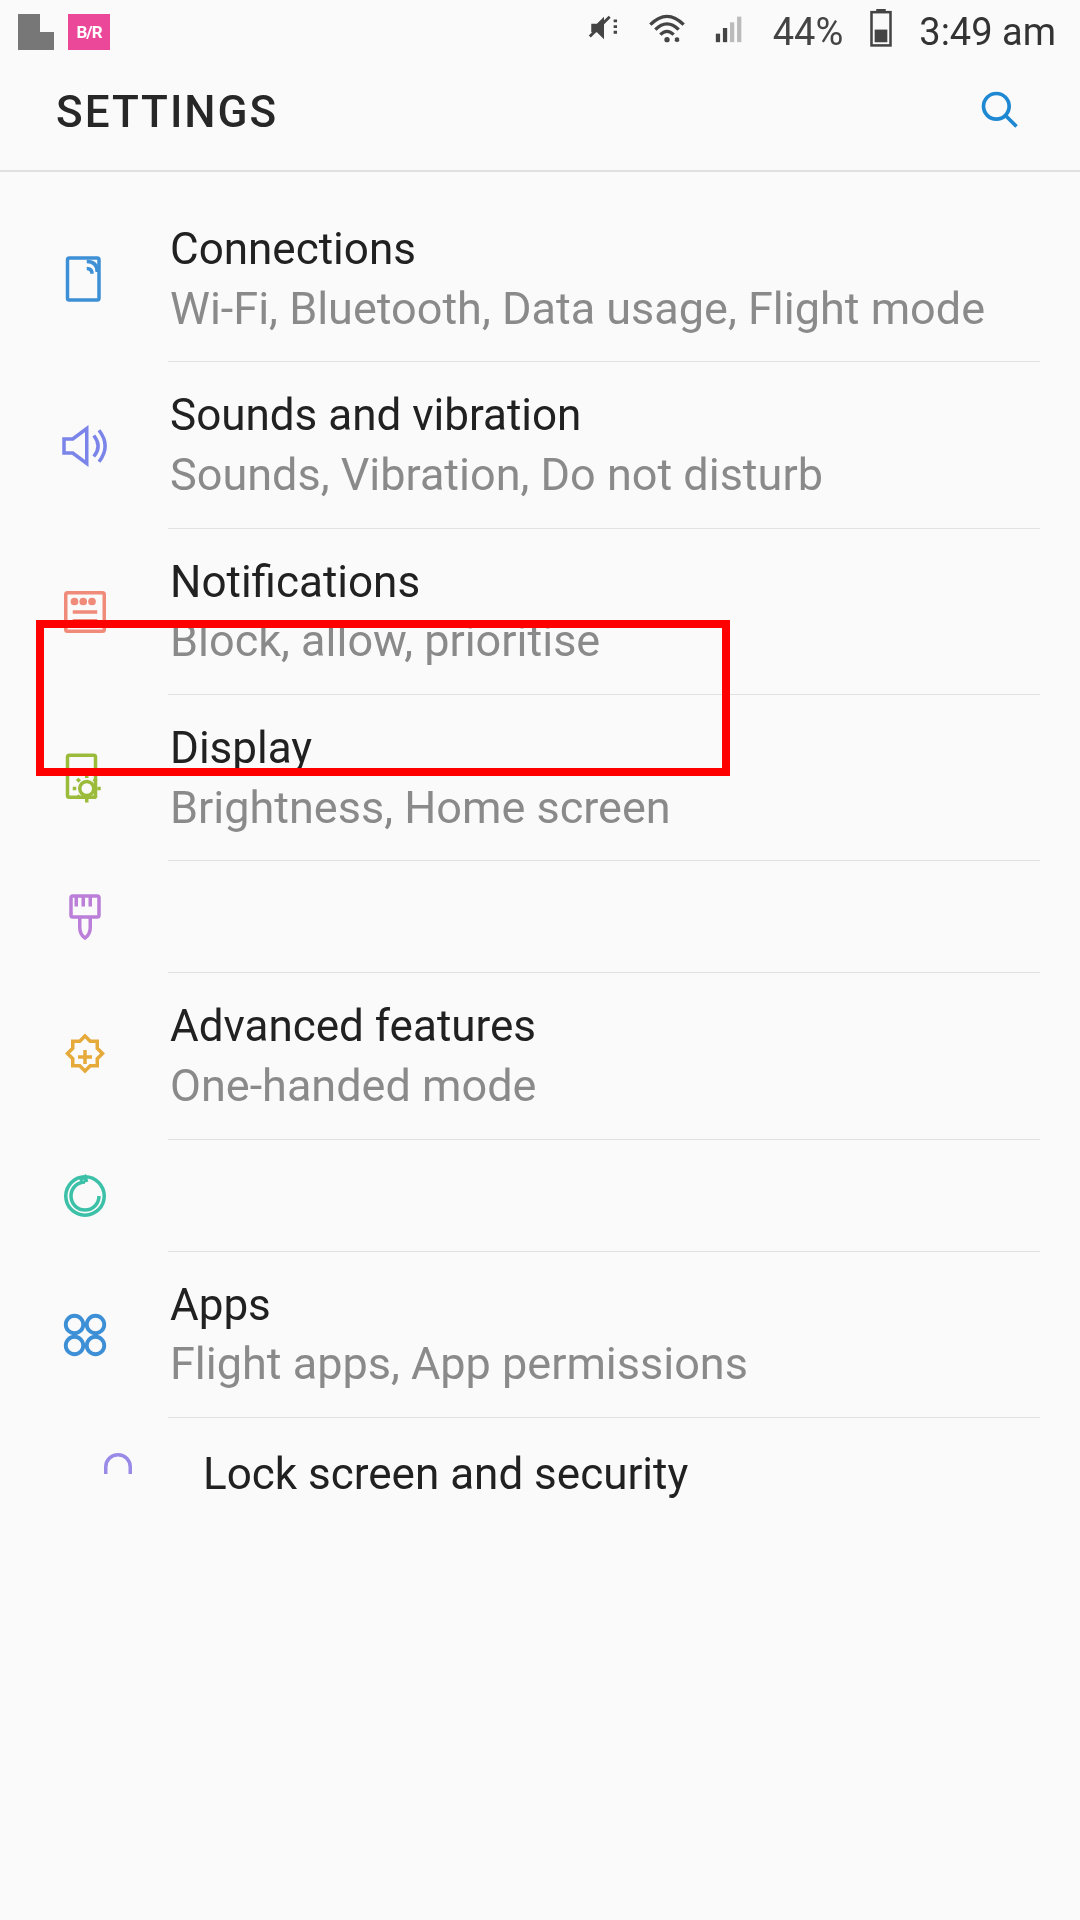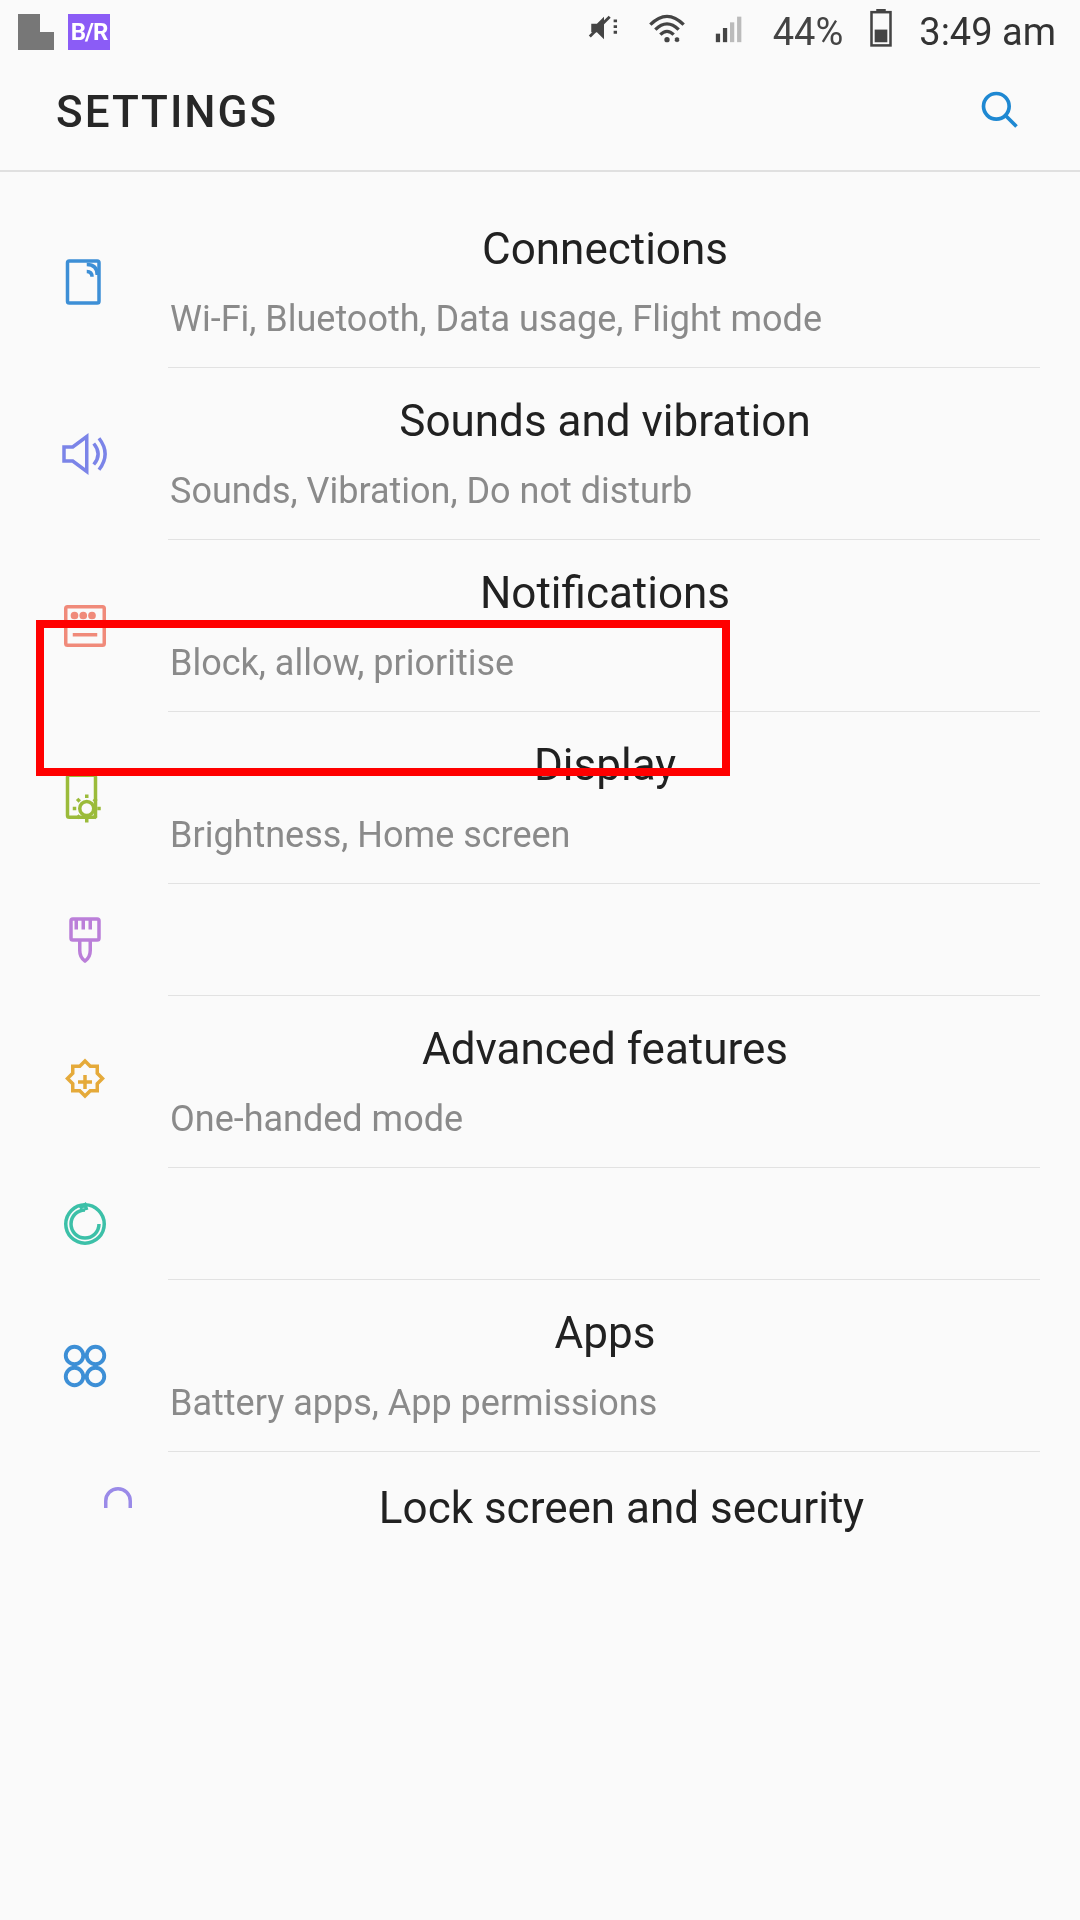"B/R" .br-icon { background: #8b5cf6 -> #ec4899; font-size: 24px -> 17px }
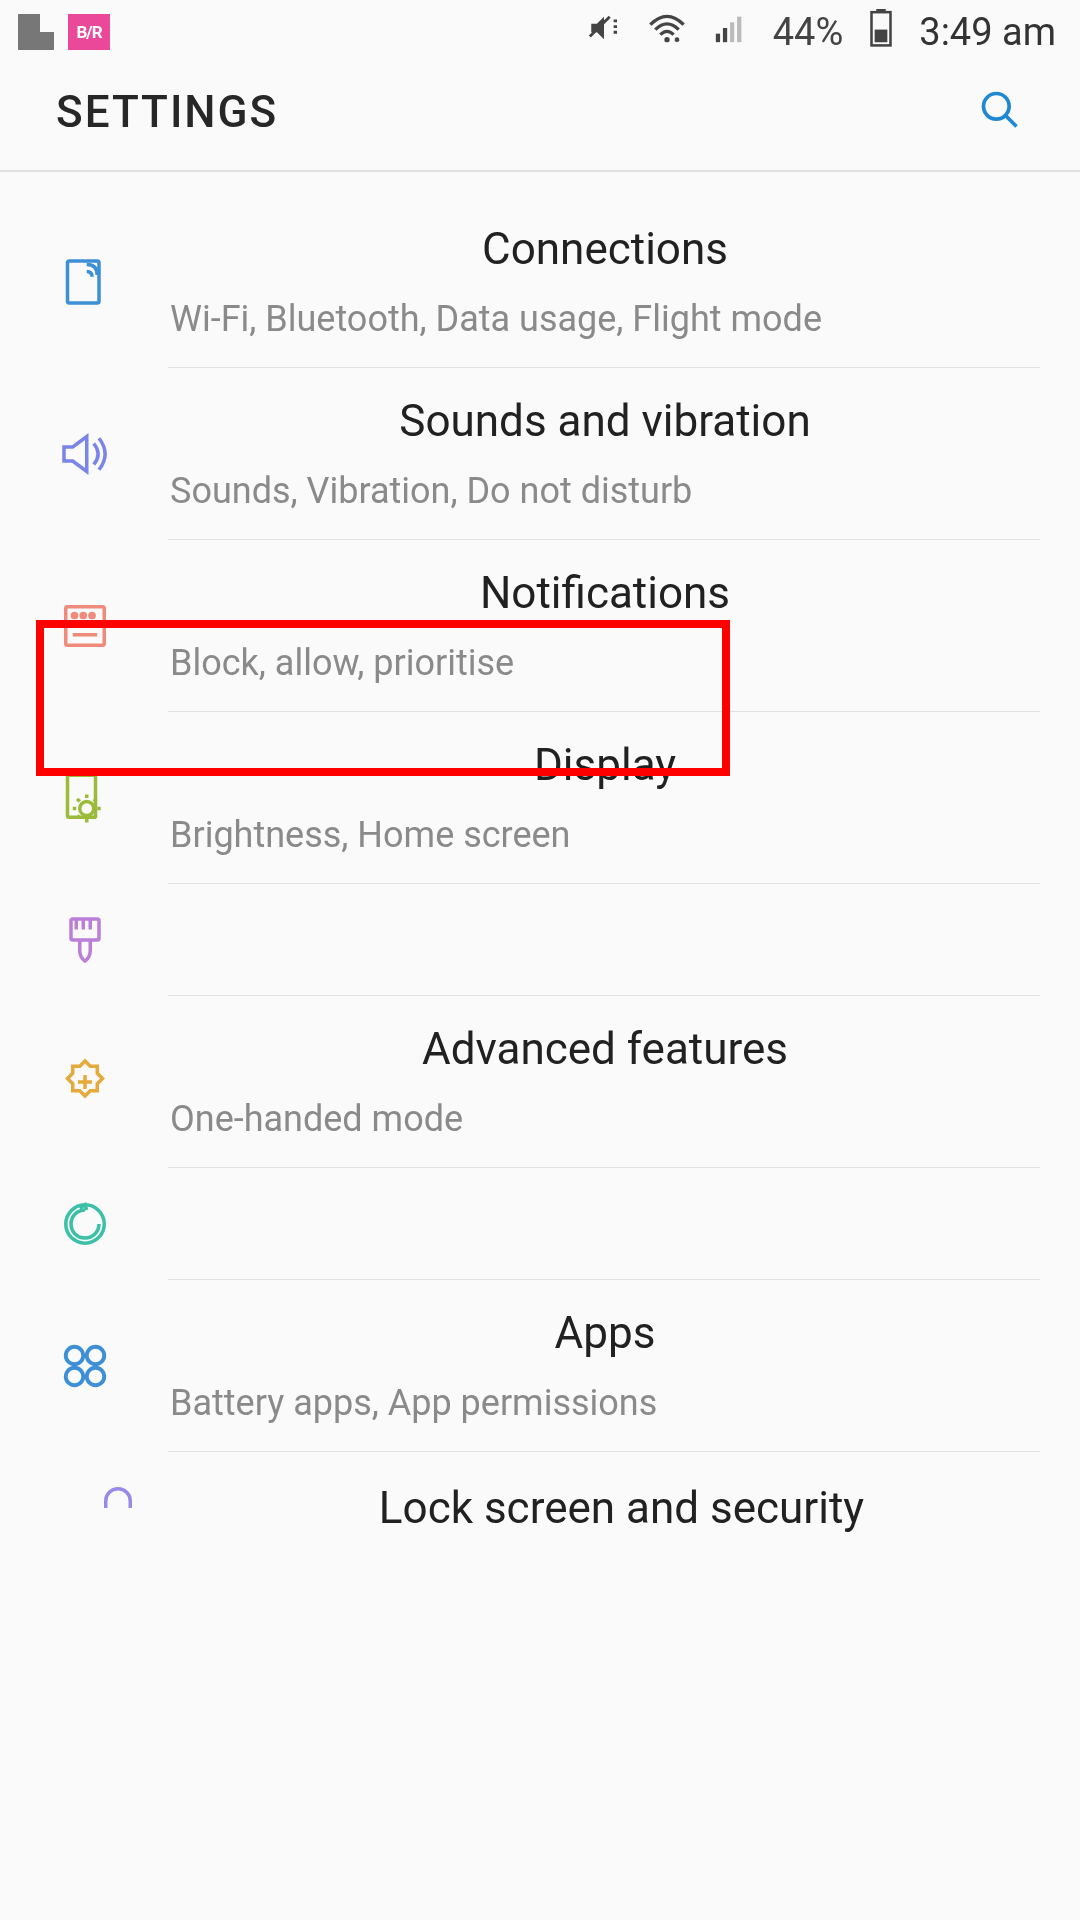"Connections" .setting-title { text-align: center -> none }
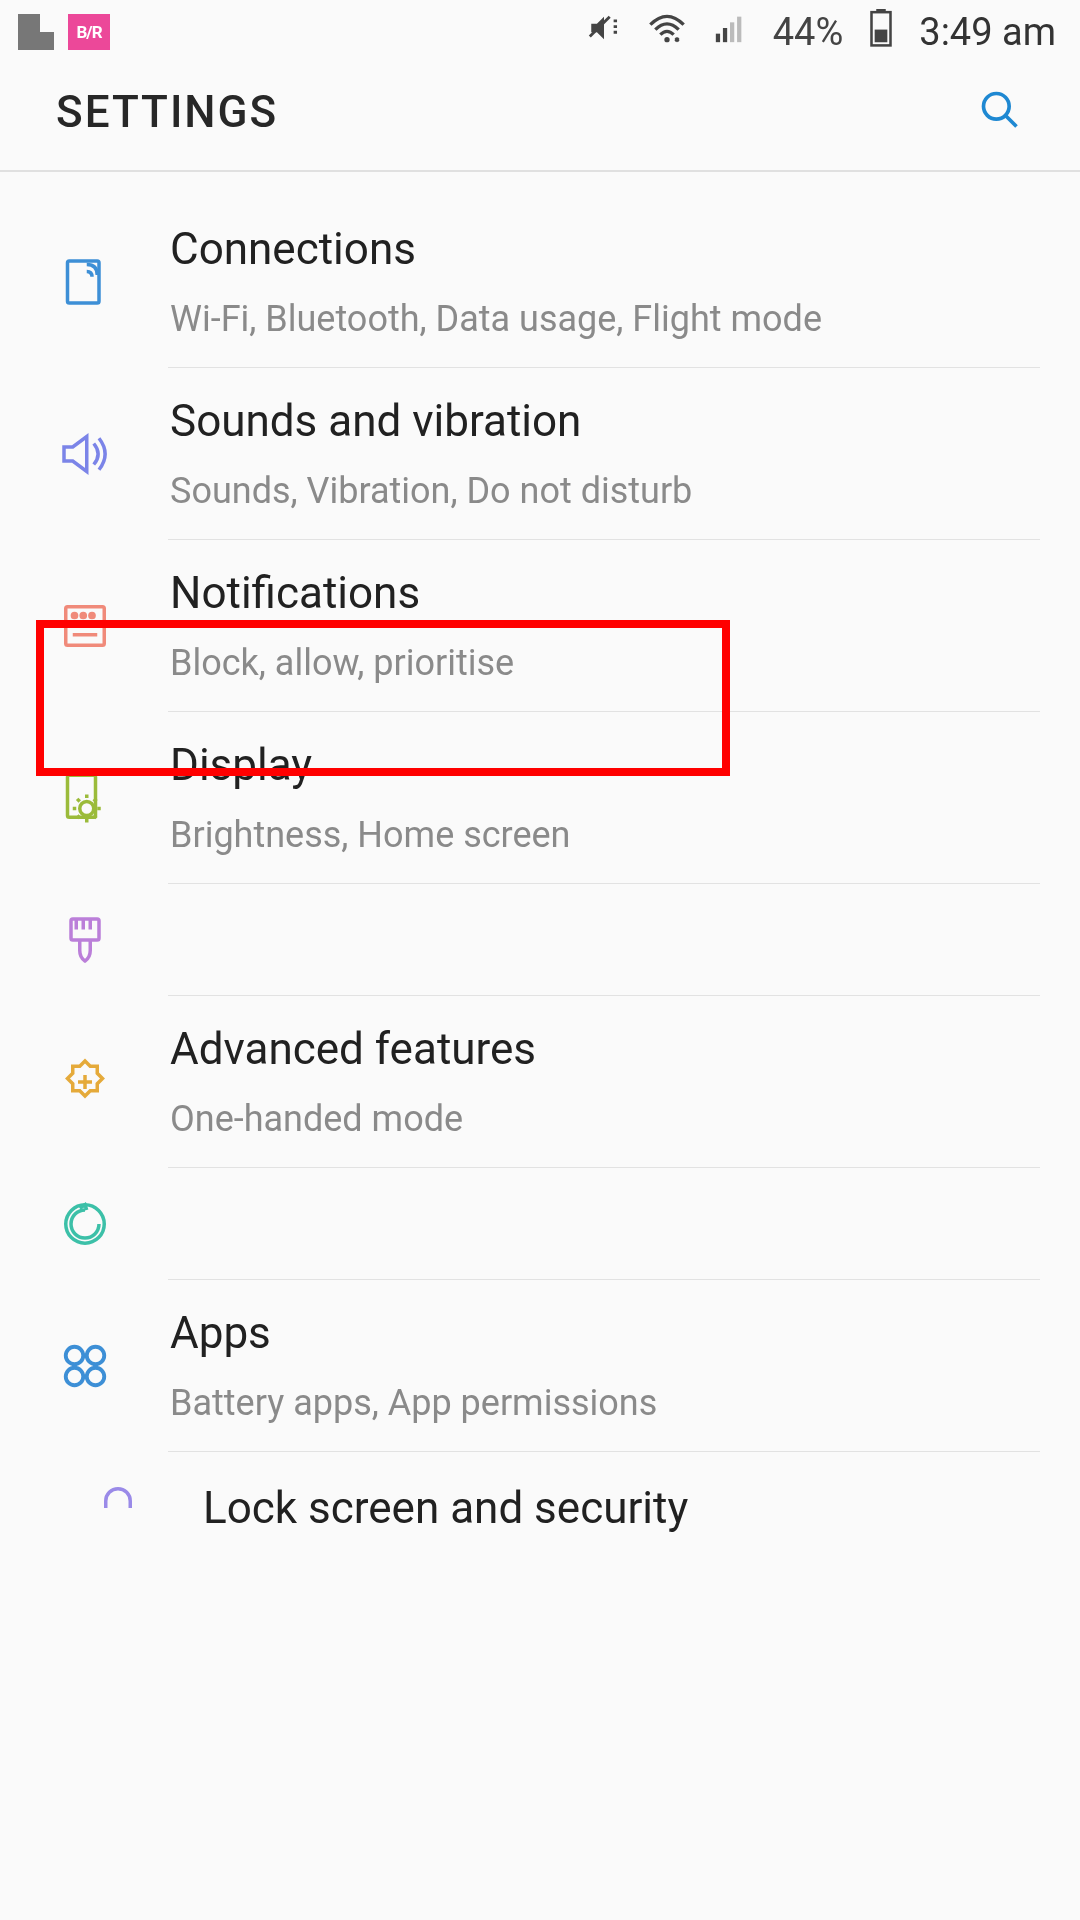"Wi-Fi, Bluetooth, Data usage, Flight" .setting-sub { font-size: 36px -> 45px; margin-top: 16px -> none }
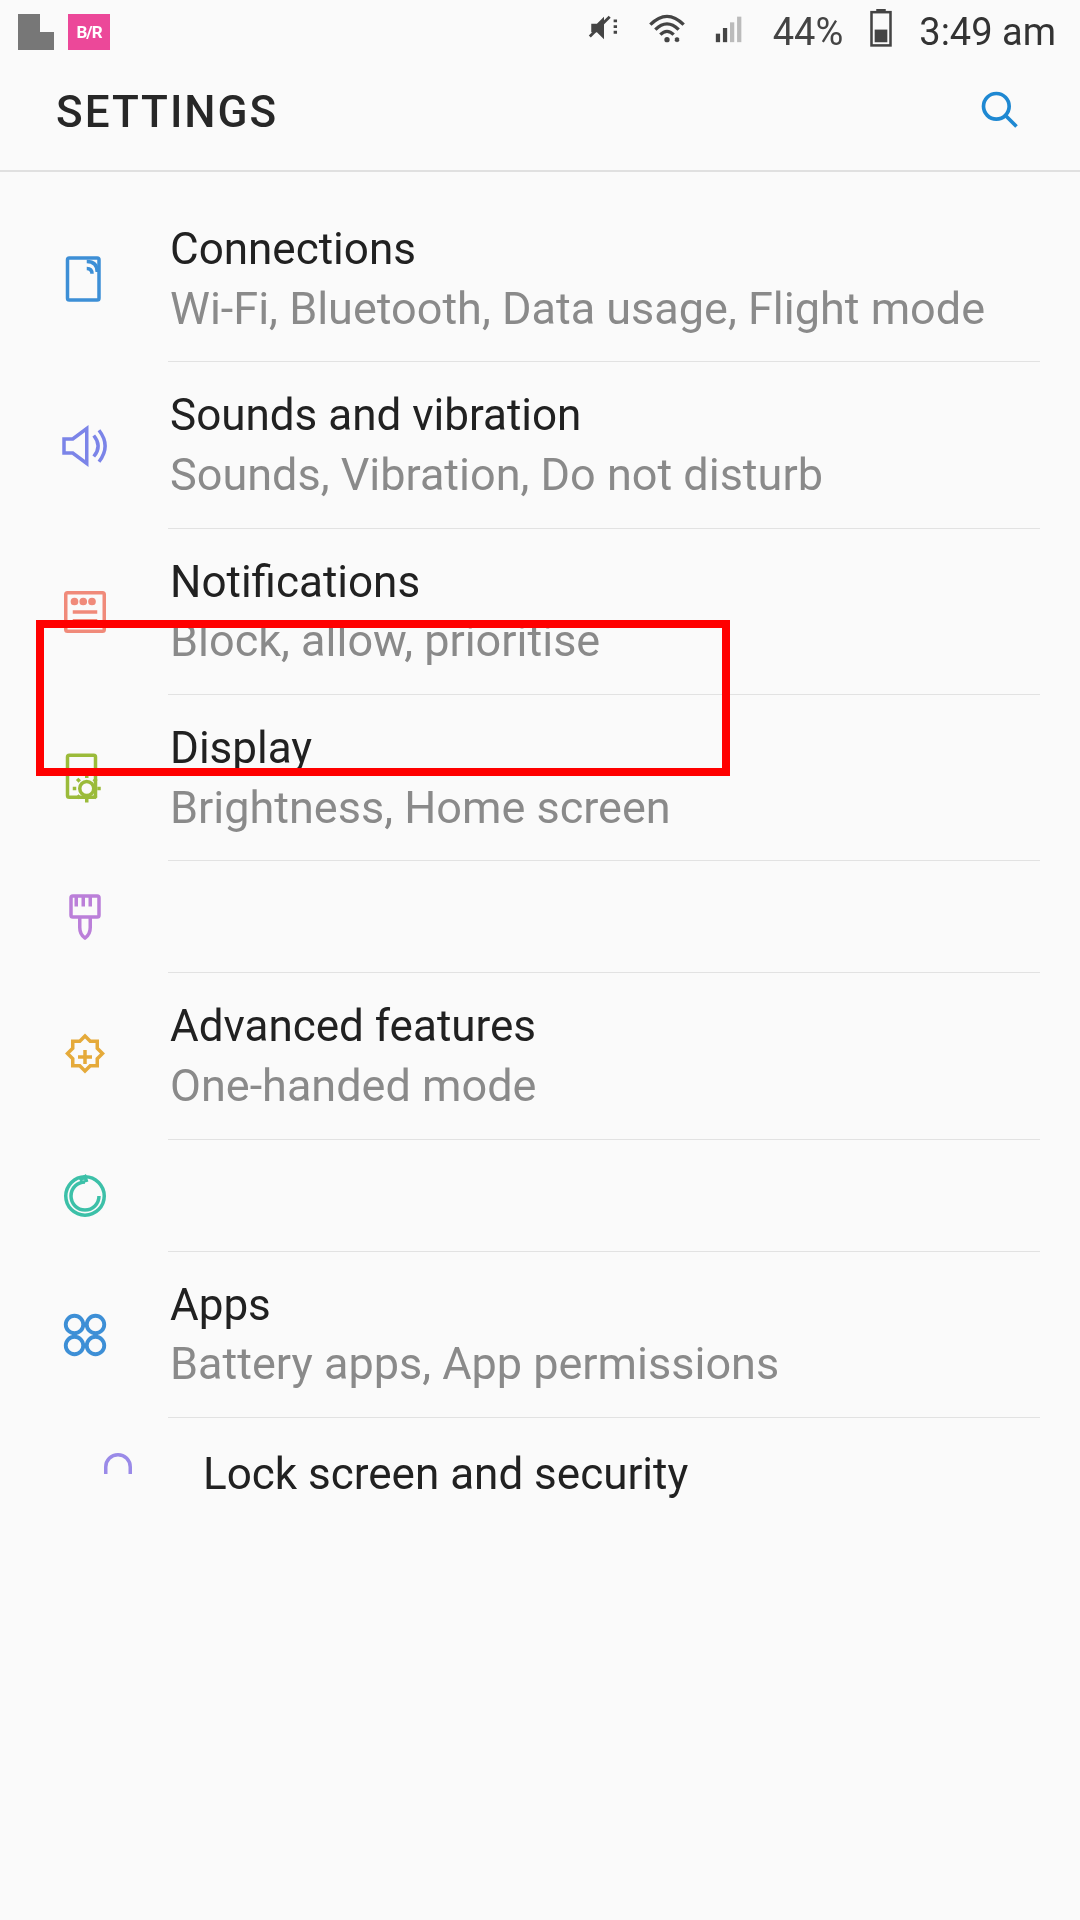"Battery apps, App permissions" div.setting-sub { text: Battery -> Flight }
